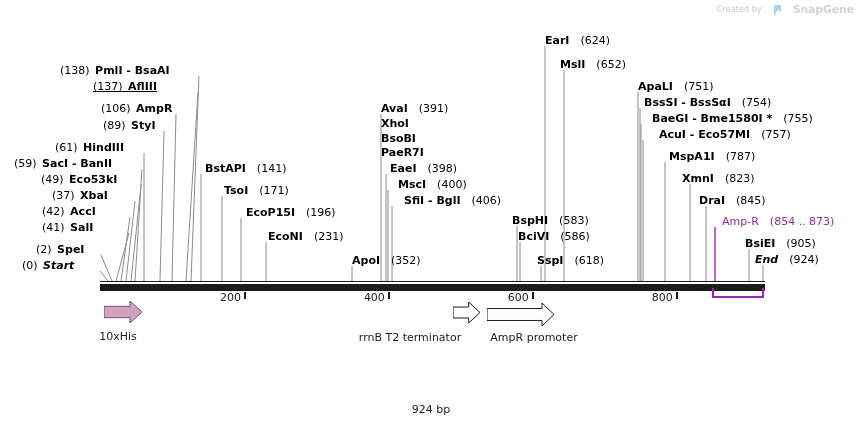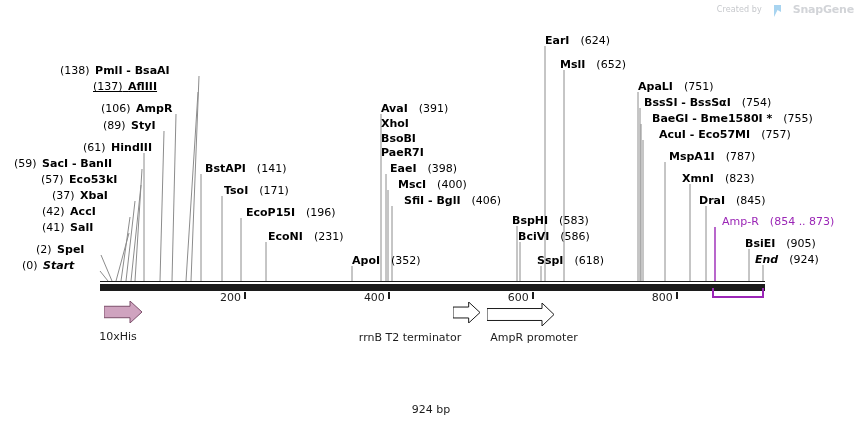"(61) HindIII" div.lbl { margin-left: 28px -> none }
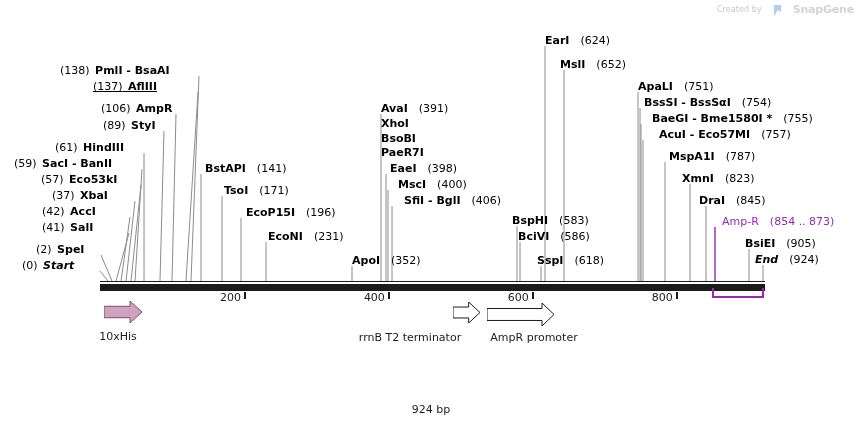"(57)" span.pos { text: 57 -> 49 }
